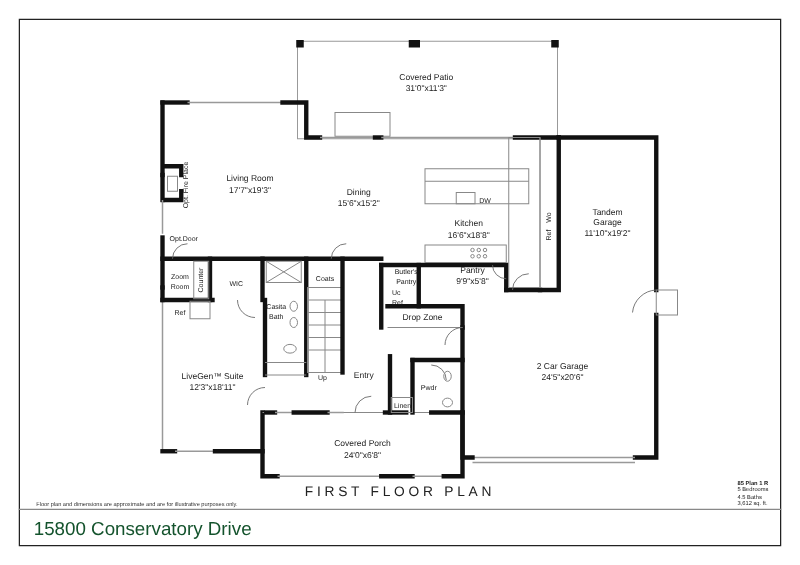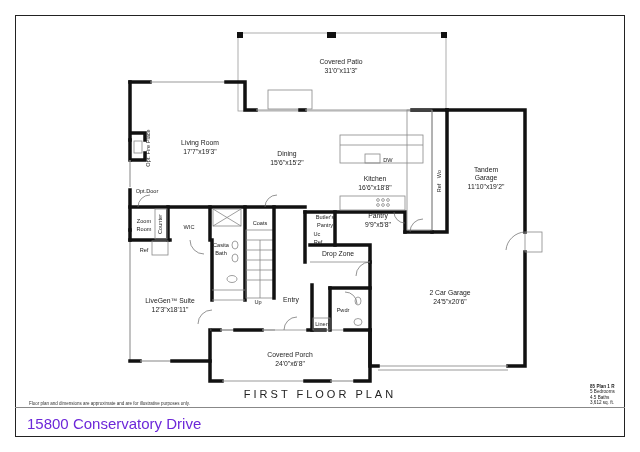"15800 Conservatory Drive" .address { color: #6d28d9 -> #14532d }
